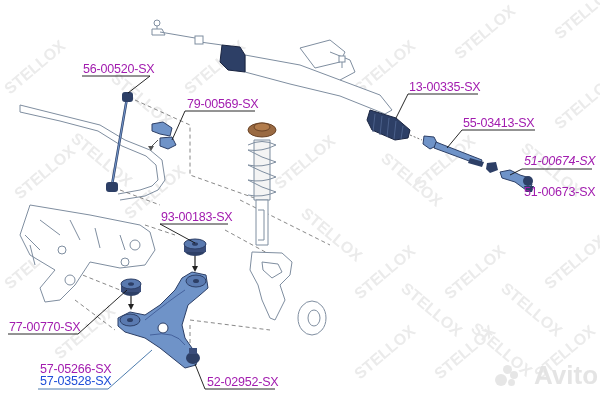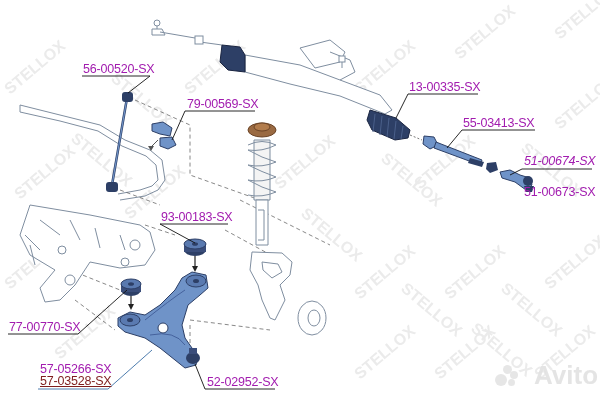"57-03528-SX" .label.blue { color: #7f1d1d -> #1d4ed8; text-decoration: underline -> none }
